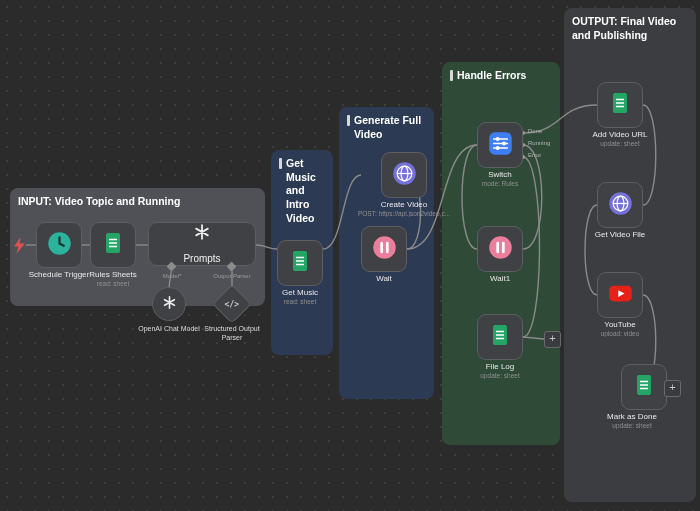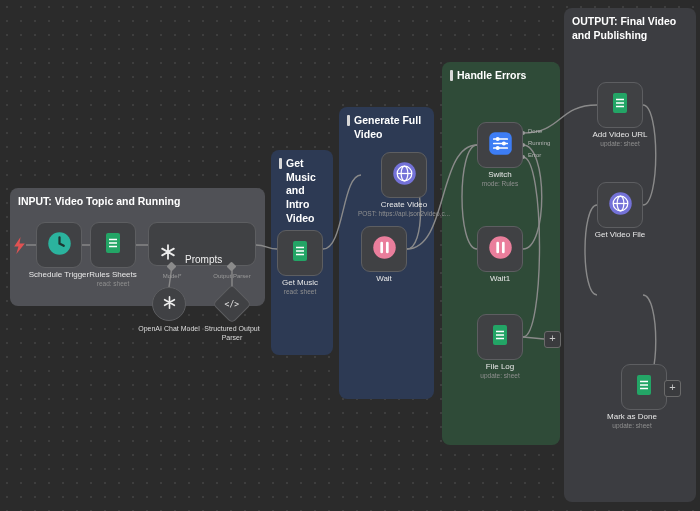"Prompts" .node-wide { align-items: flex-end -> center; flex-direction: none -> column }
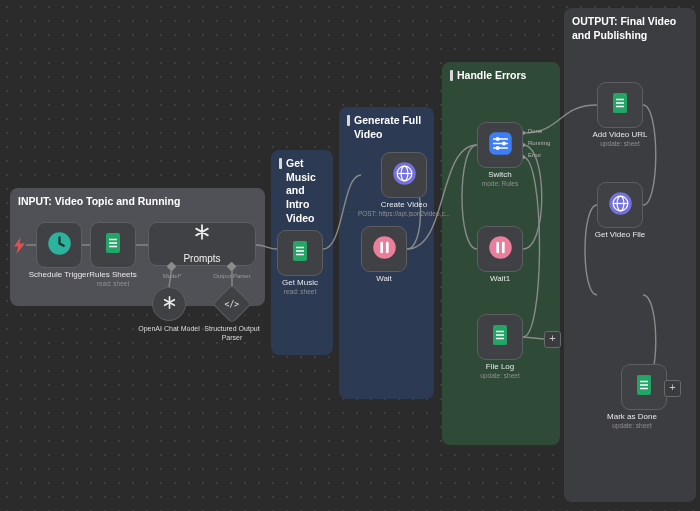"Get Music" div.node { top: 230px -> 240px }
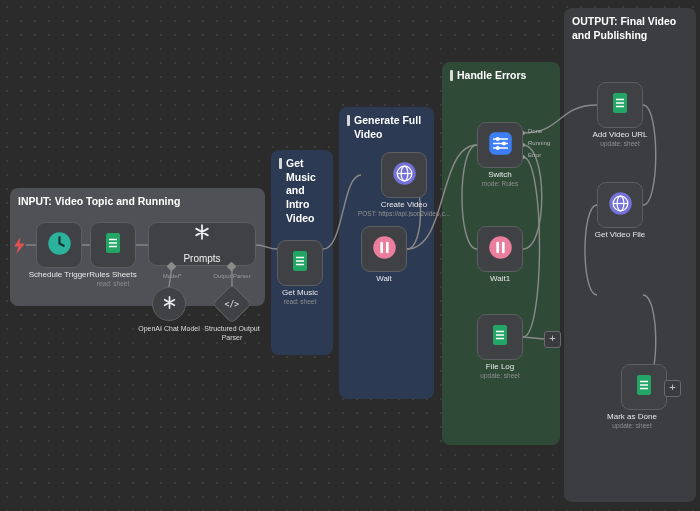"YouTube" div.node { html: none -> <div> <div> <span> <svg> <rect></rect> <path></path> </svg> </span> </div> <div>YouTube</div> <div>upload: video</div> </div> }
